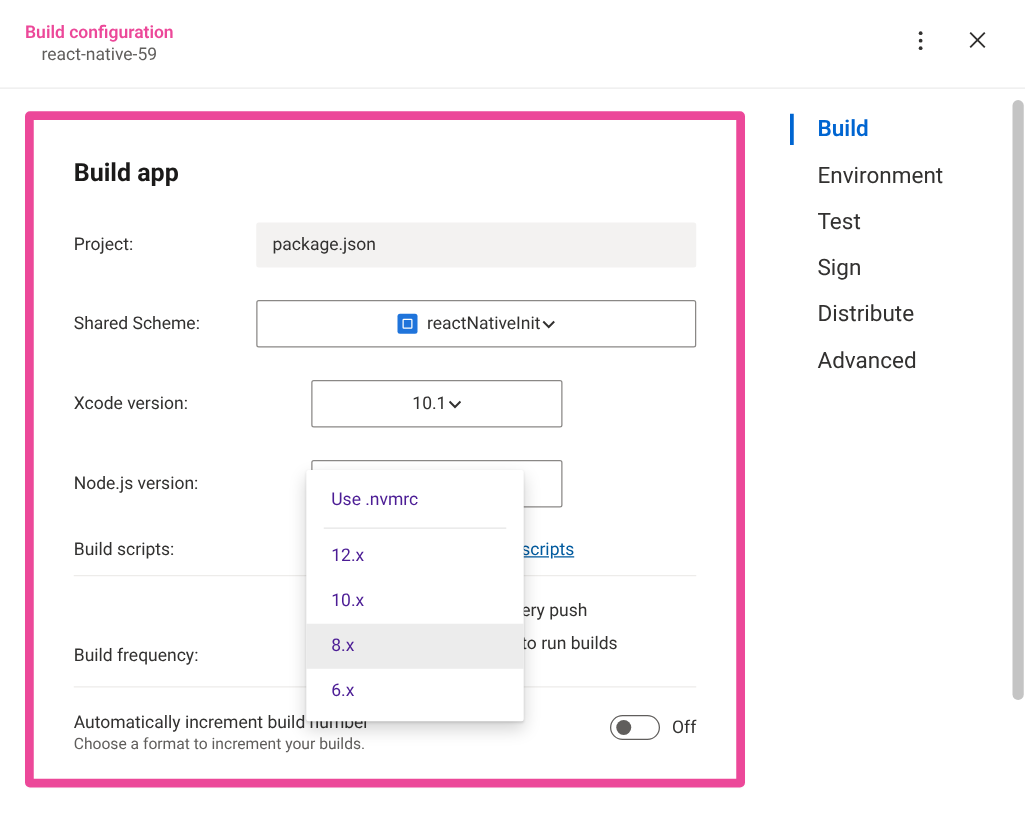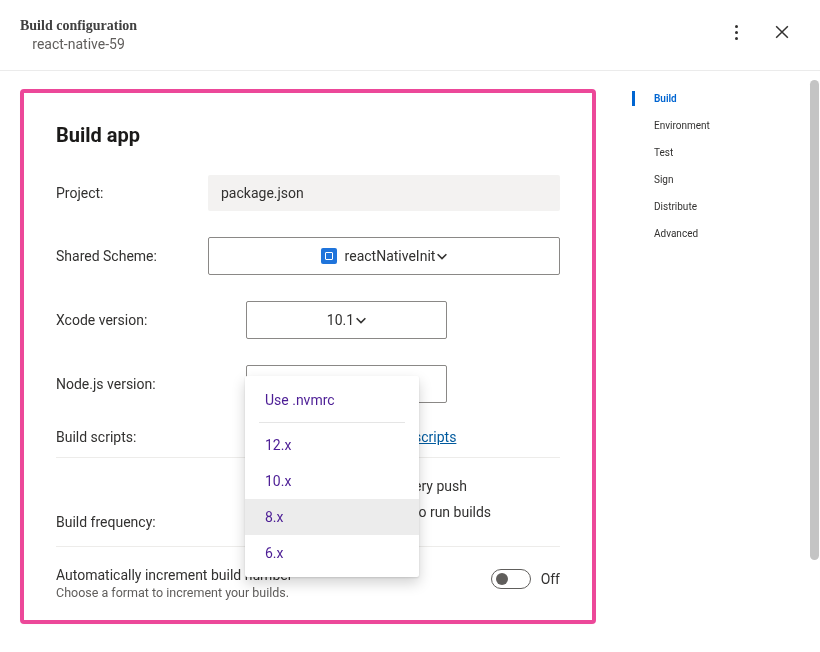"Build configuration" .topbar .title { color: #404040 -> #ec4899; font-family: Liberation Serif, serif -> none }
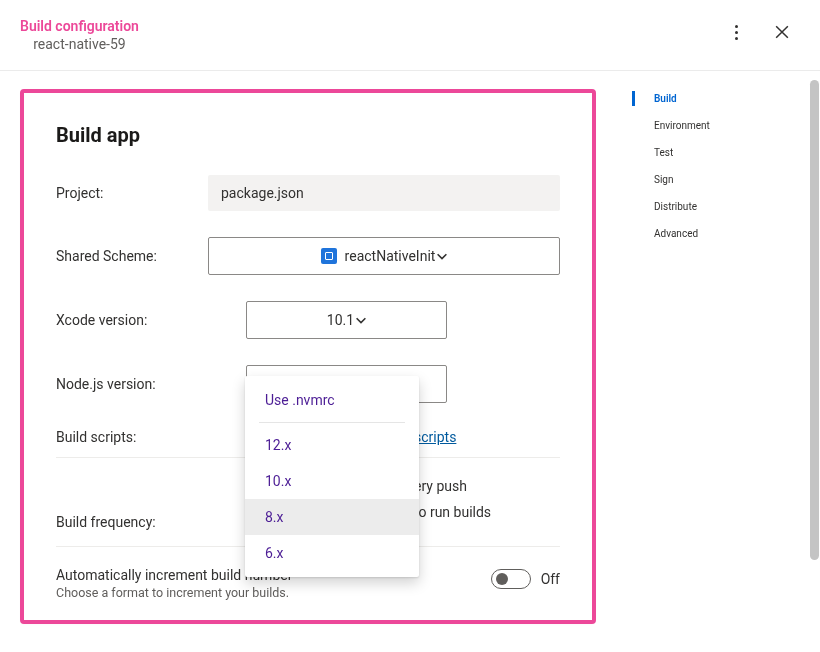"Build" .sidenav .item { font-size: 10px -> 18px }
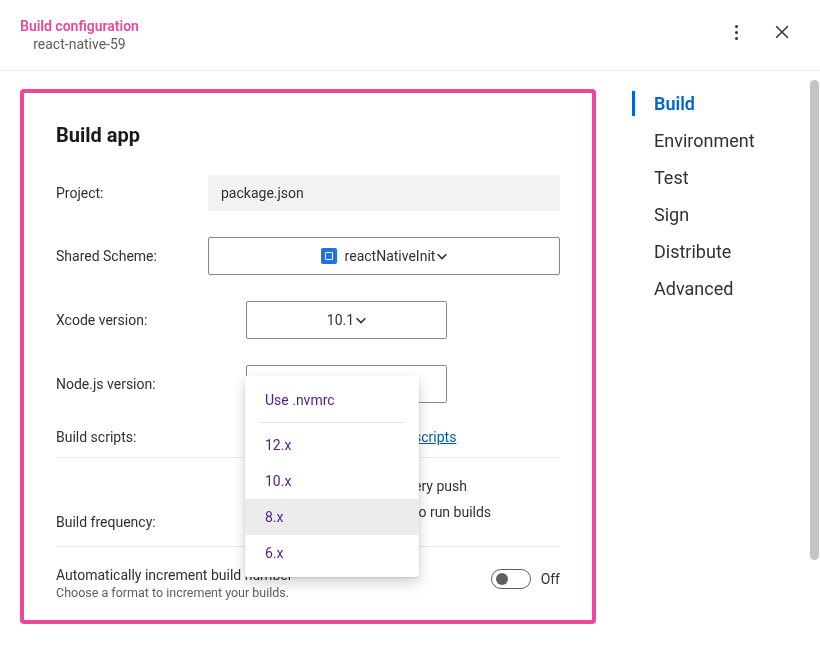"Build app" .card { border: 4px solid #ec4899 -> 7px solid #ec4899 }
